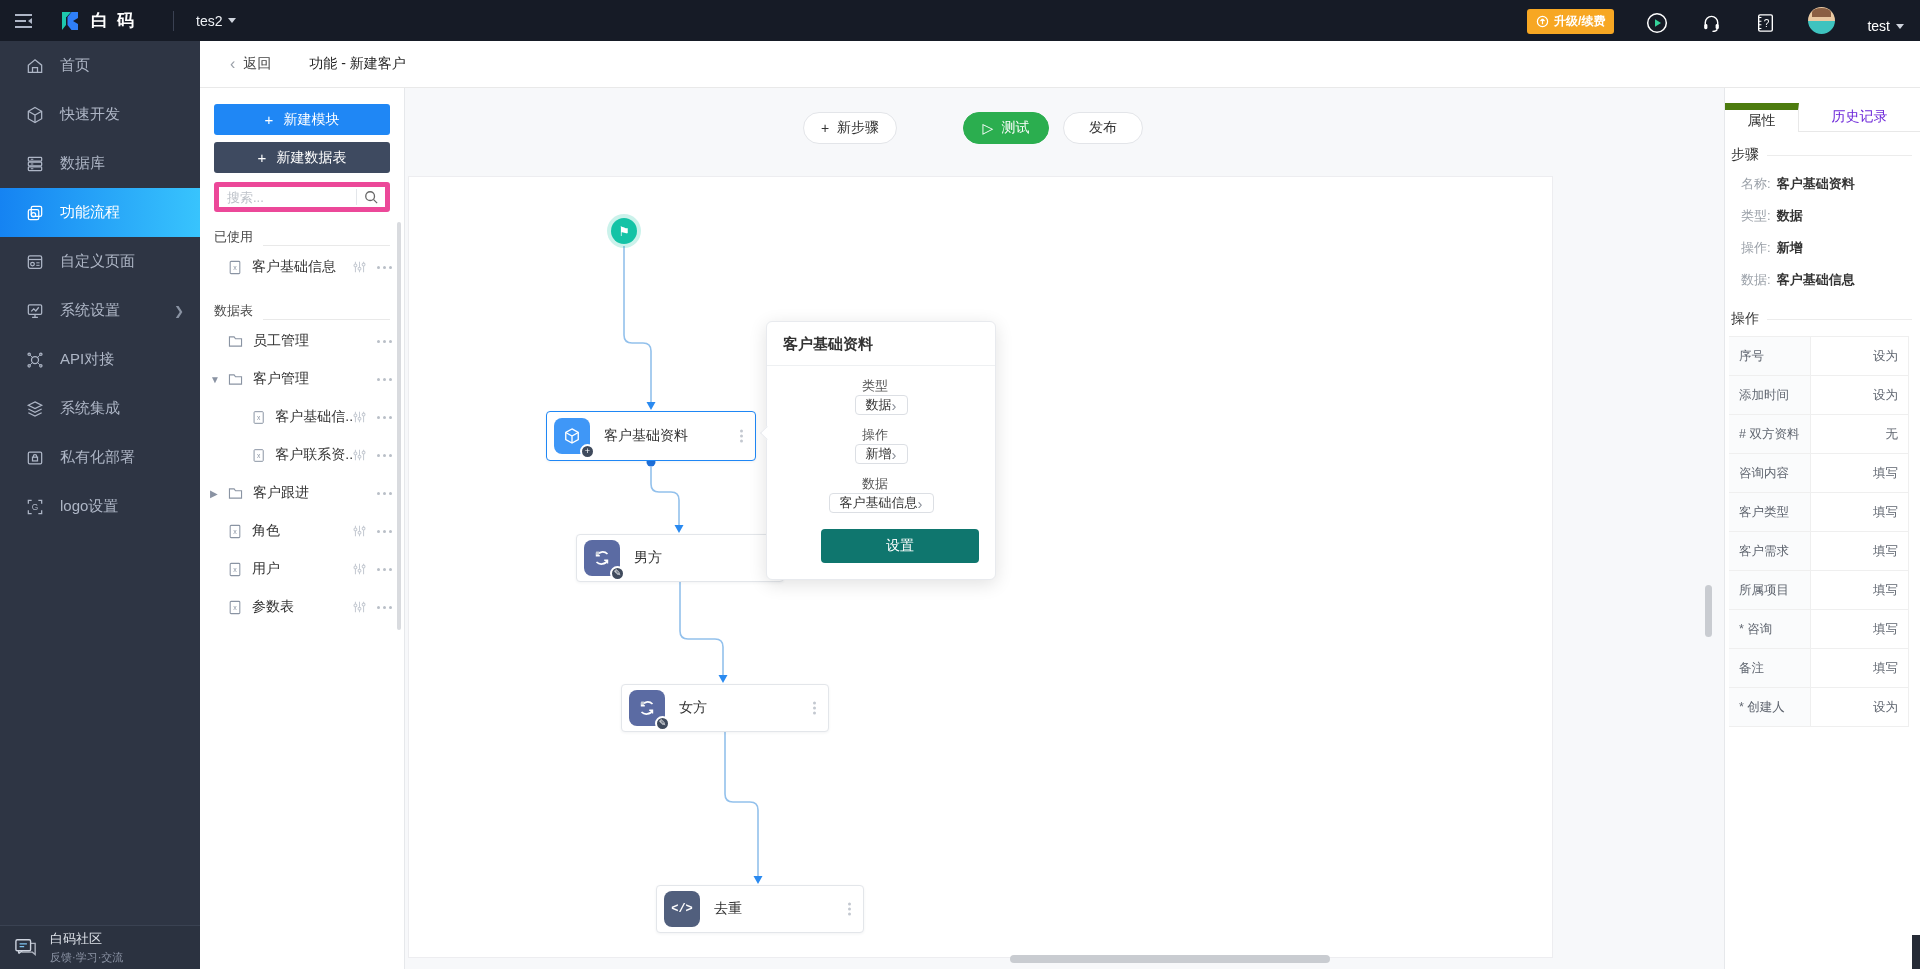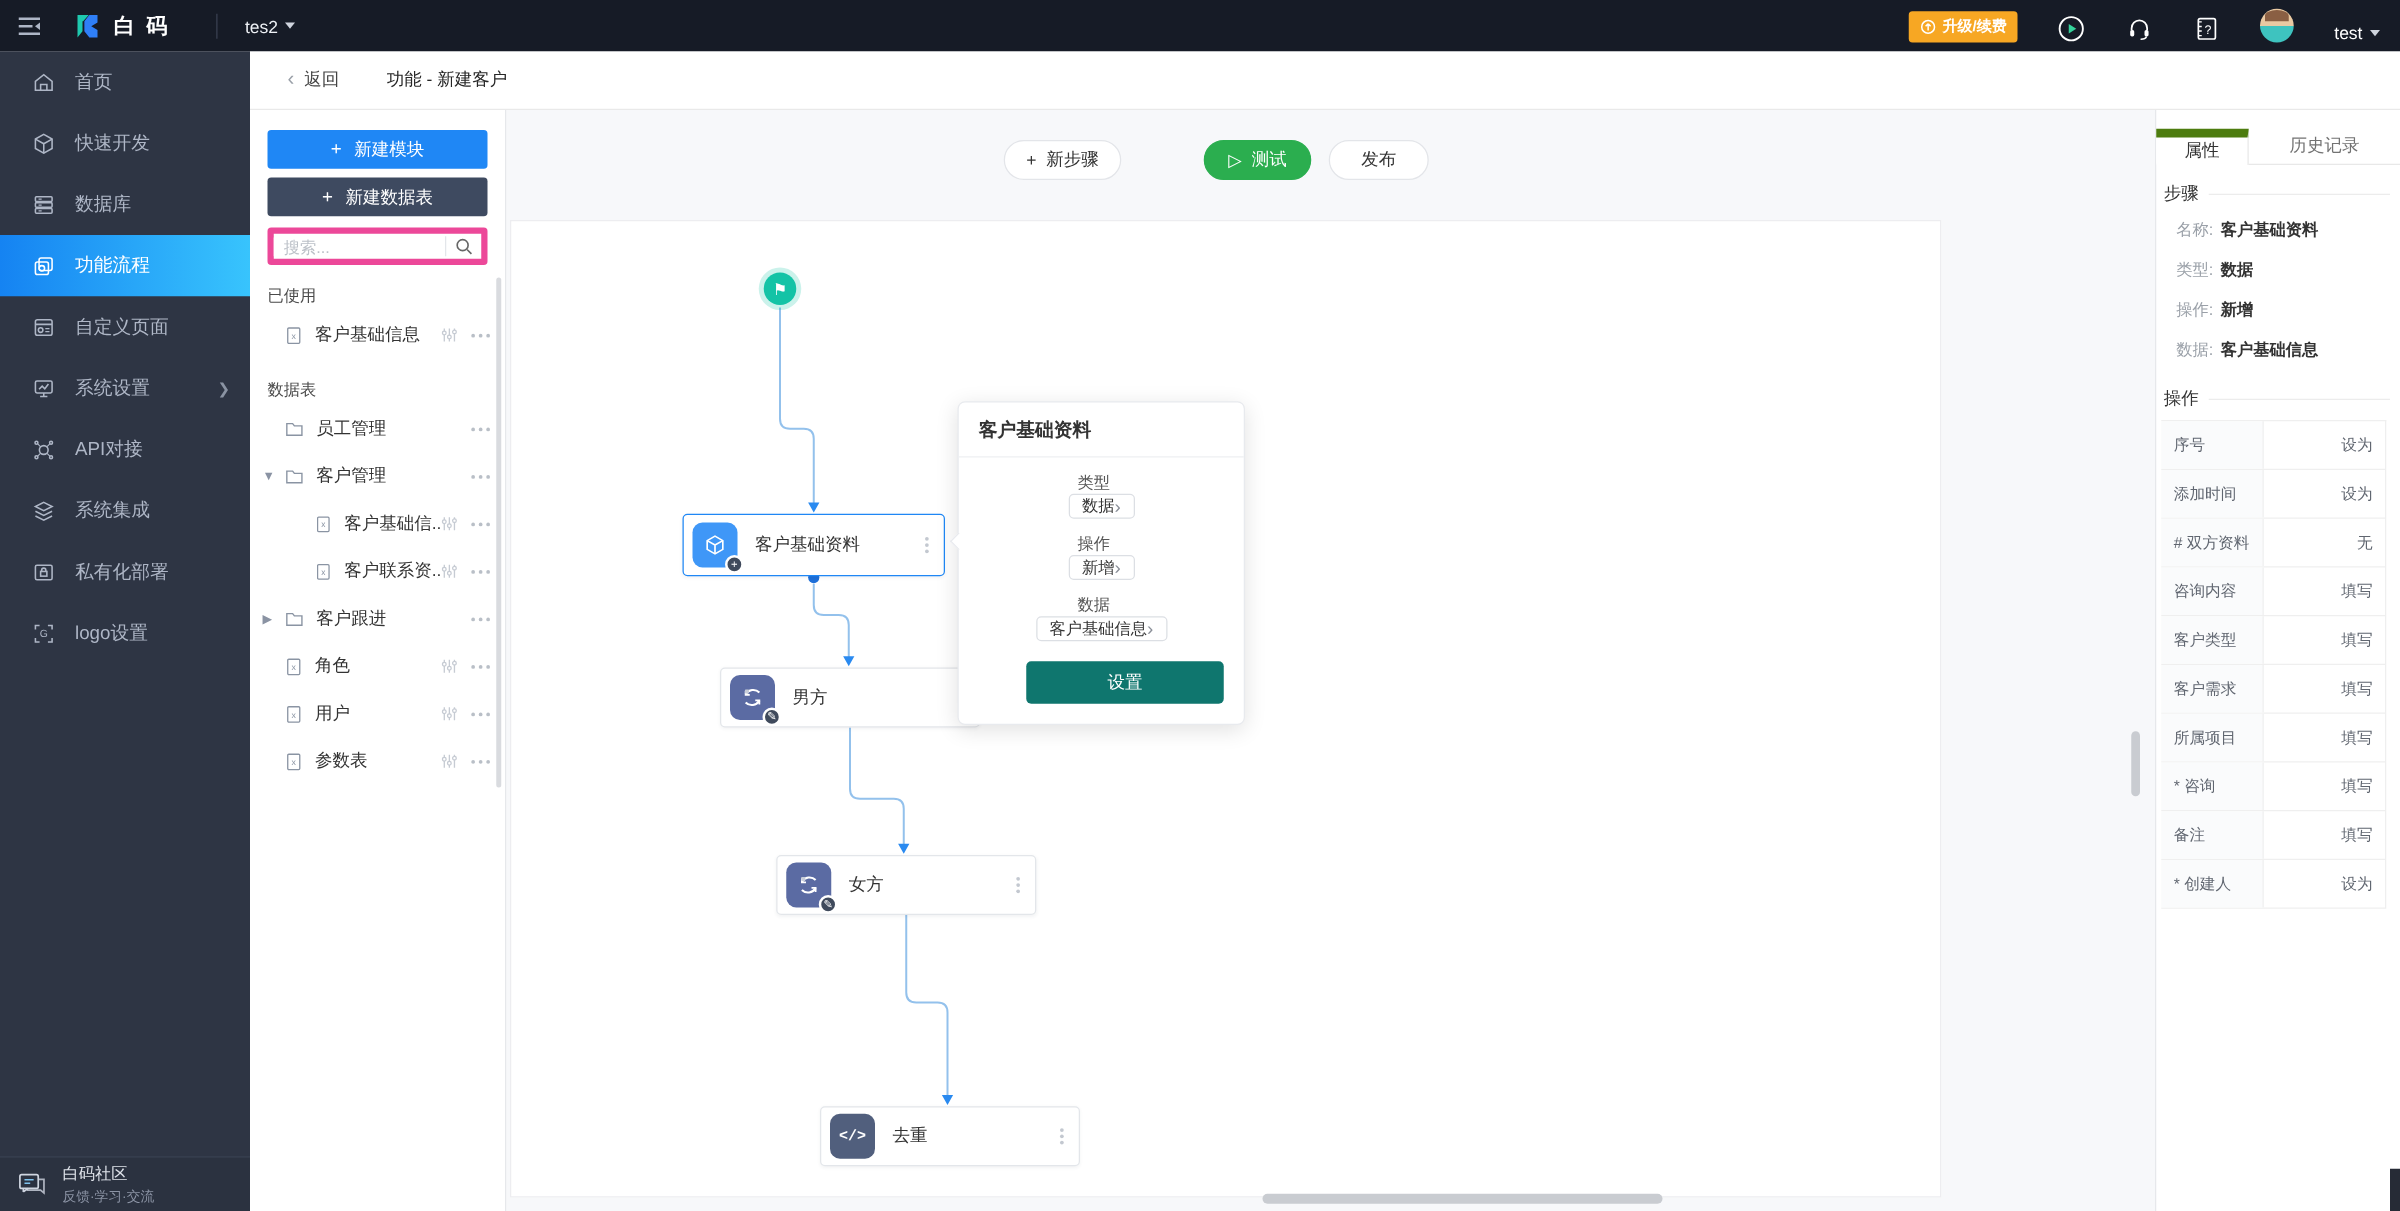"历史记录" .rtab { color: #737373 -> #6d28d9 }
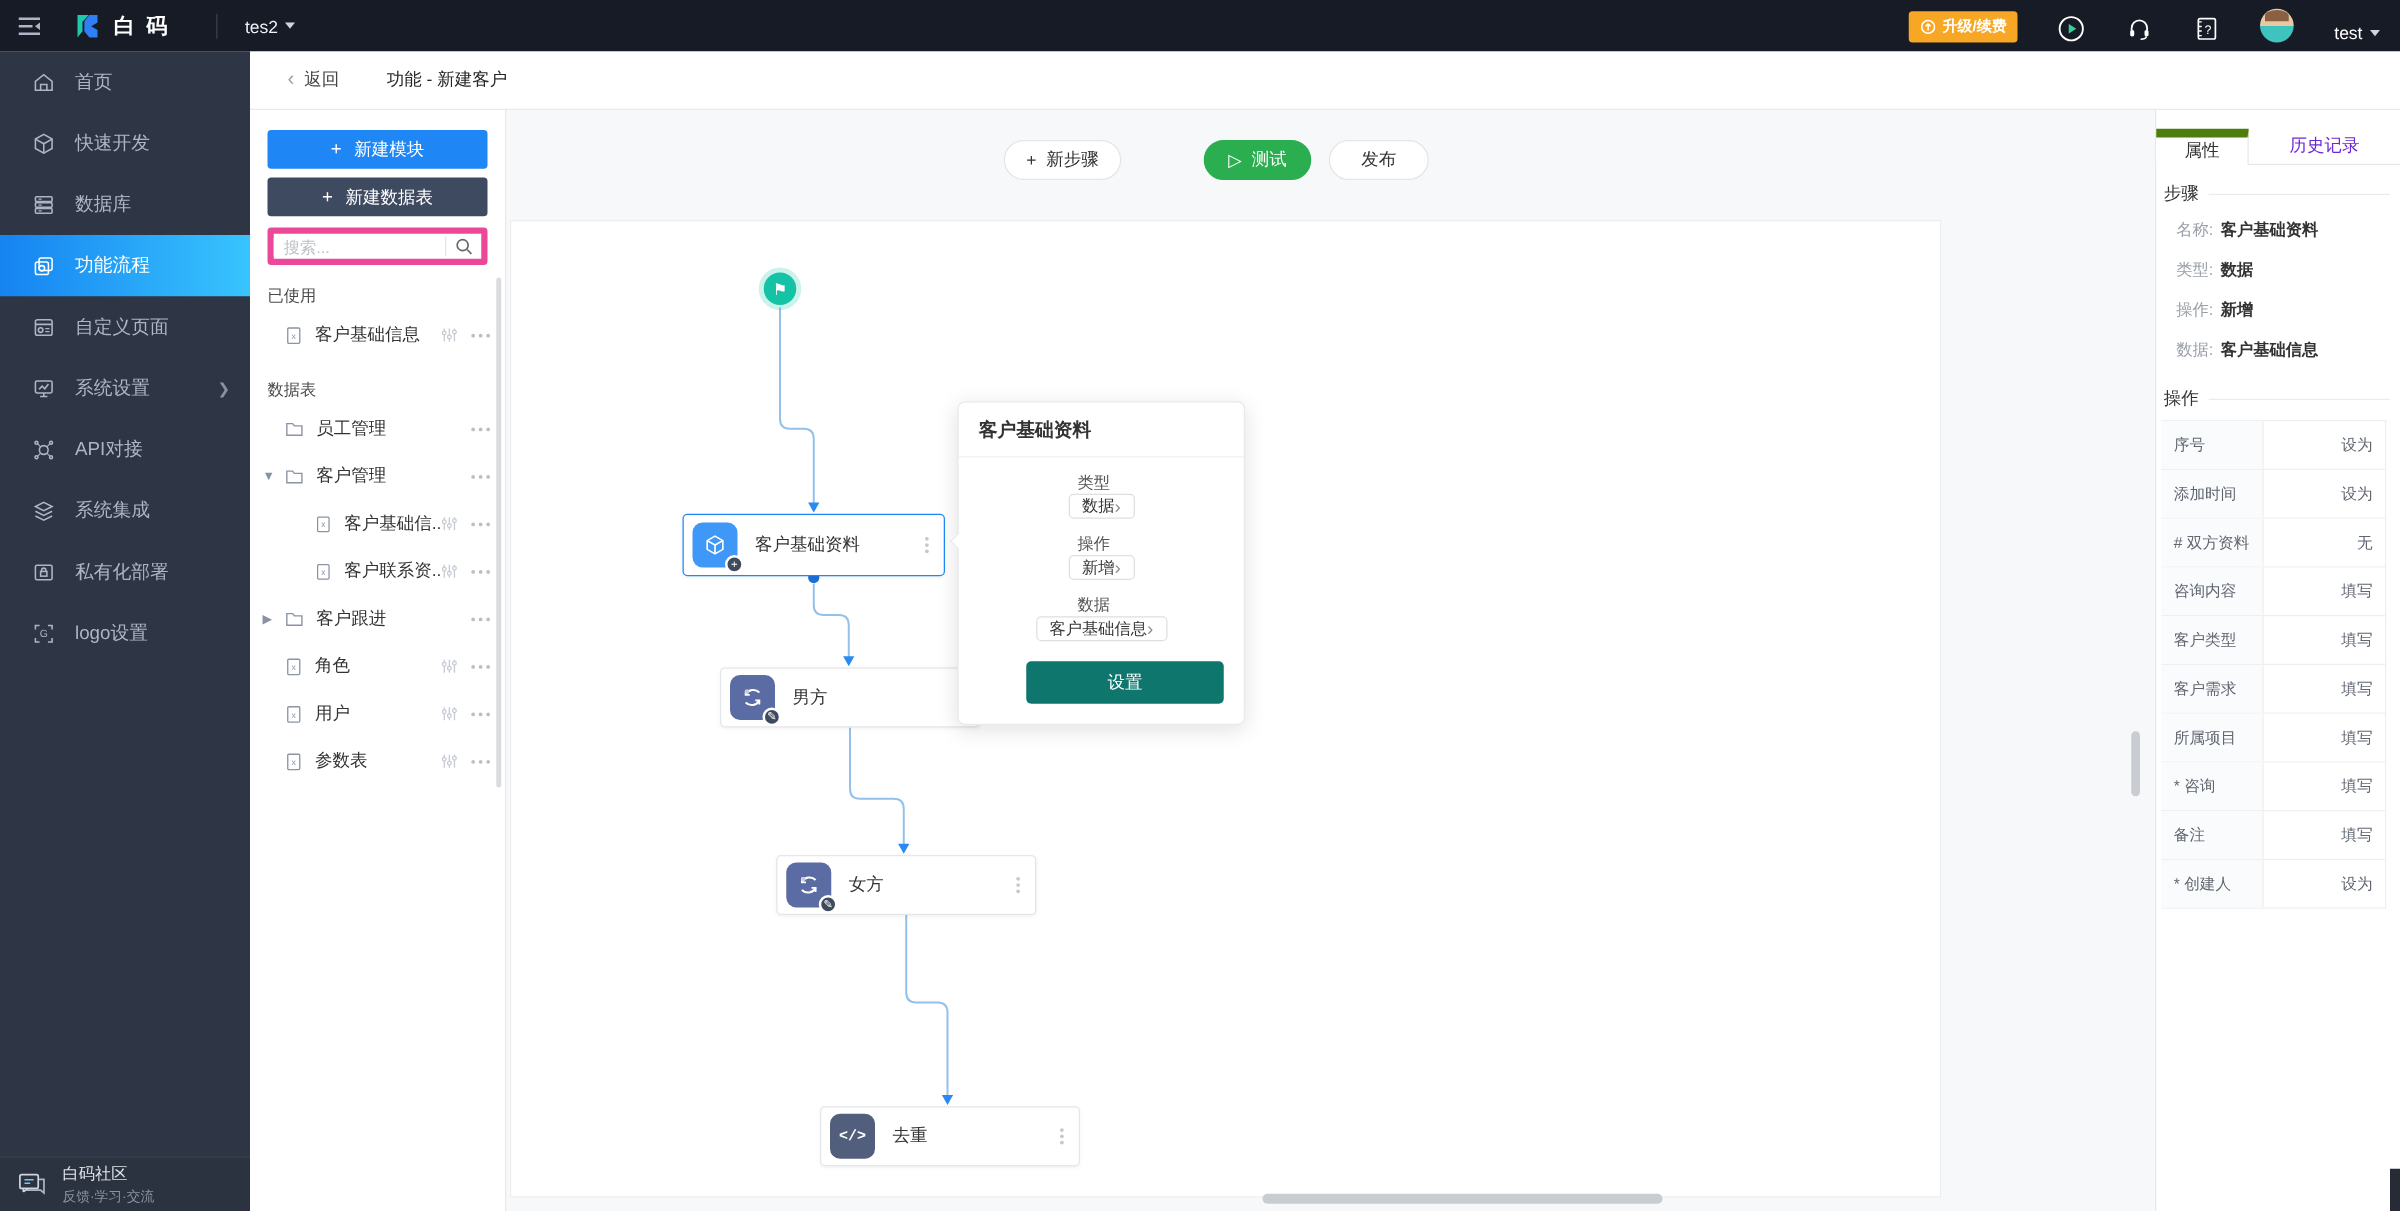"已使用" .psec { align-items: flex-start -> flex-end; flex-direction: column -> none }
